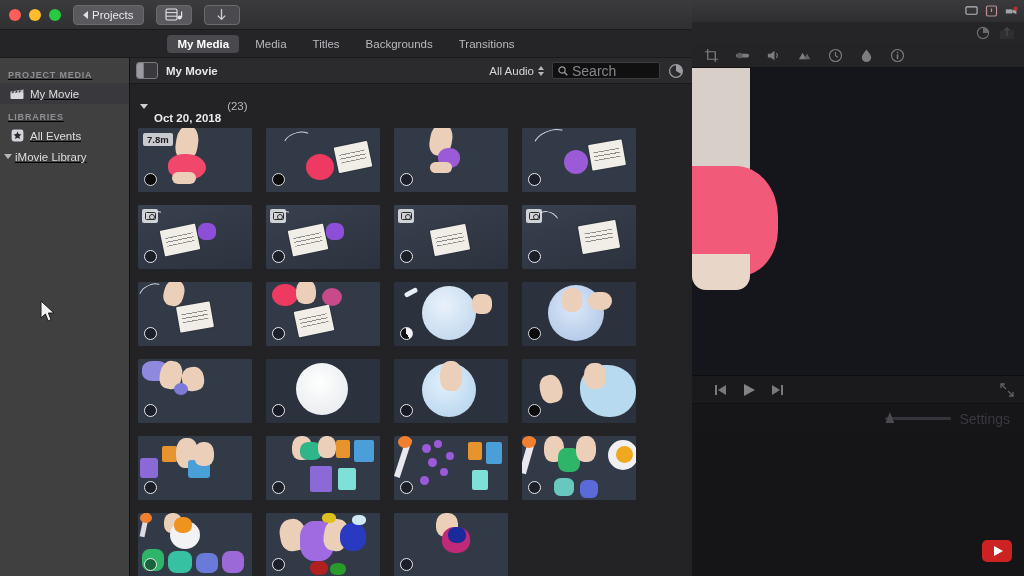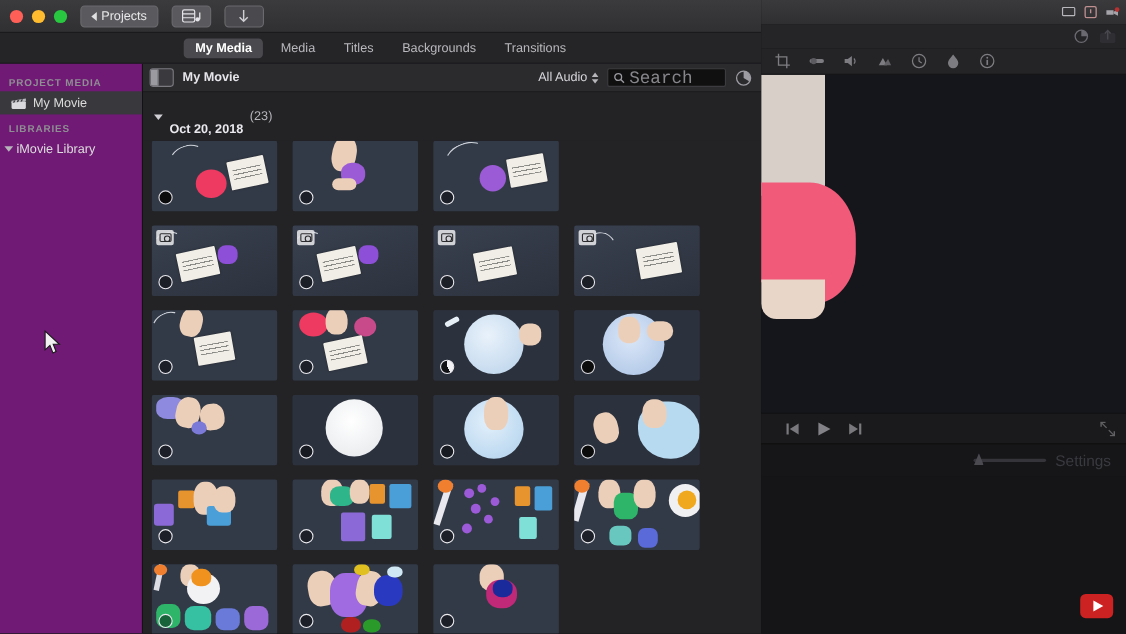"PROJECT MEDIA" .sidebar { background: #701a75 -> #404040; text-decoration: none -> underline }
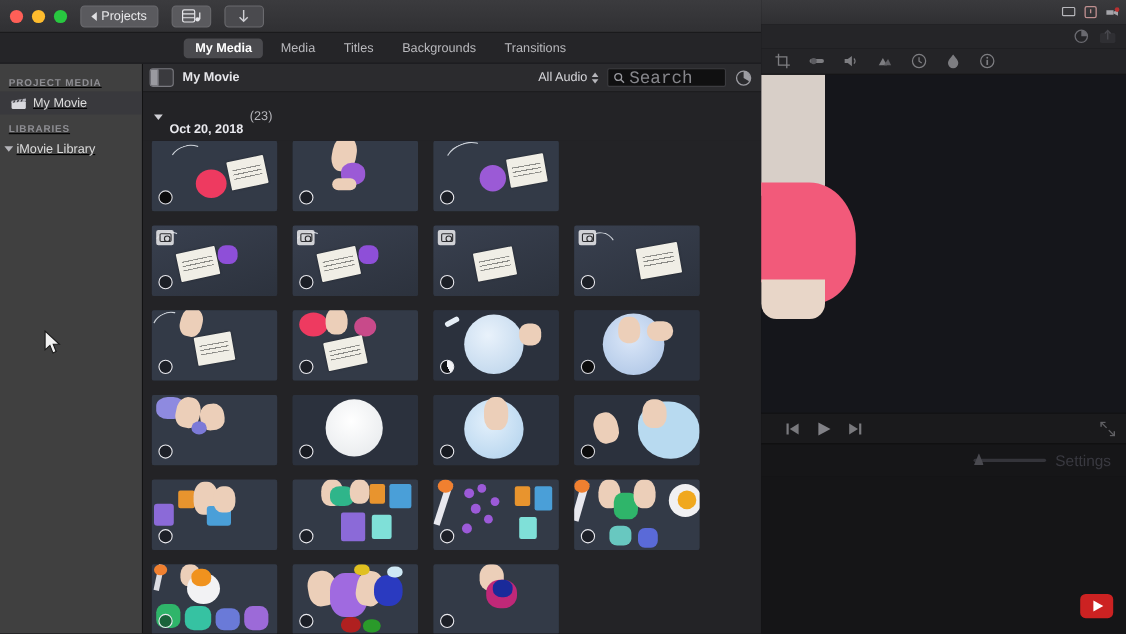"Search" .searchbox .ph { font-family: Liberation Mono, monospace -> none; font-size: 16px -> 14px }
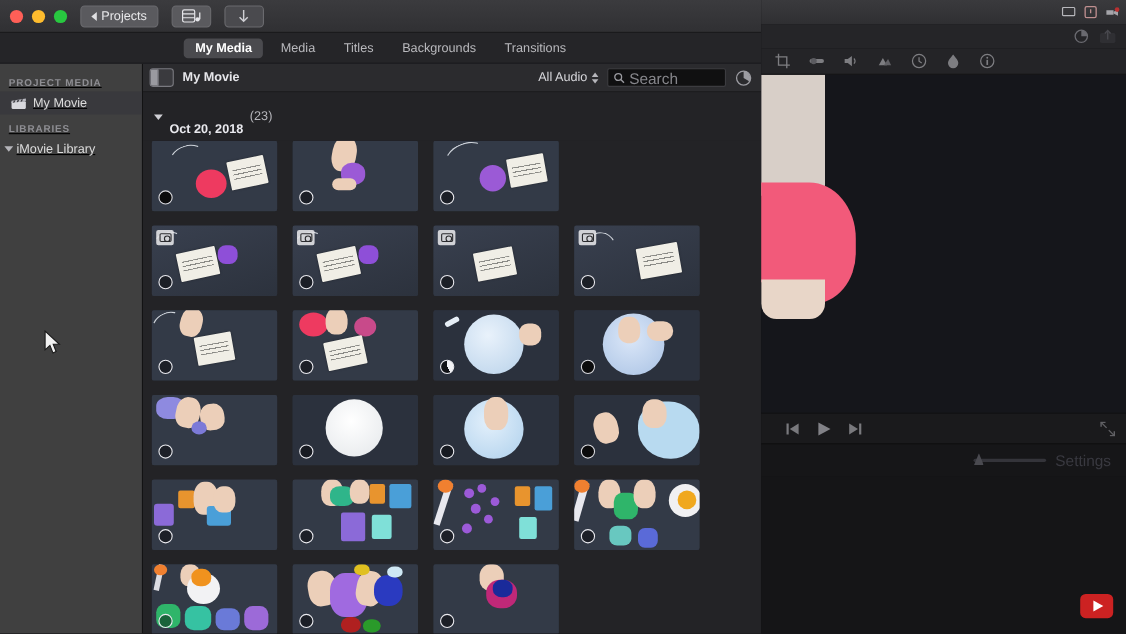"All Events" div.sb-item { html: none -> <div> <span> <svg> <rect></rect> <polygon></polygon> </svg> </span> <span>All Events</span> </div> }
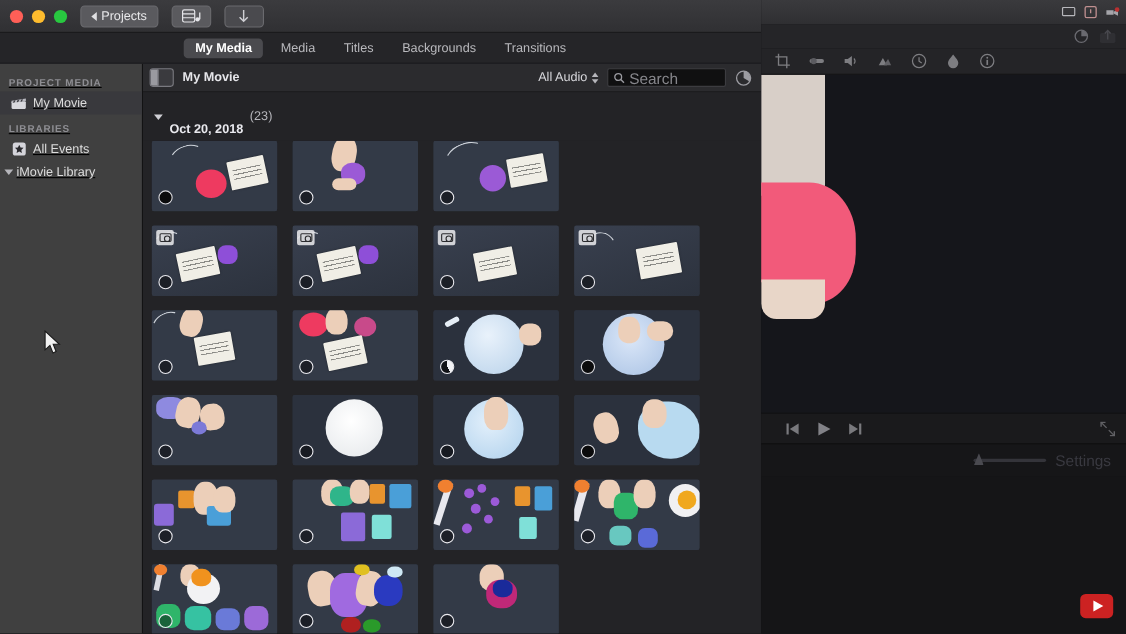"7.8m" div.clip { html: none -> <div> <div> <div></div> <div></div> <div></div> <div></div> </div> <div>7.8m</div> <div></div> </div> }
